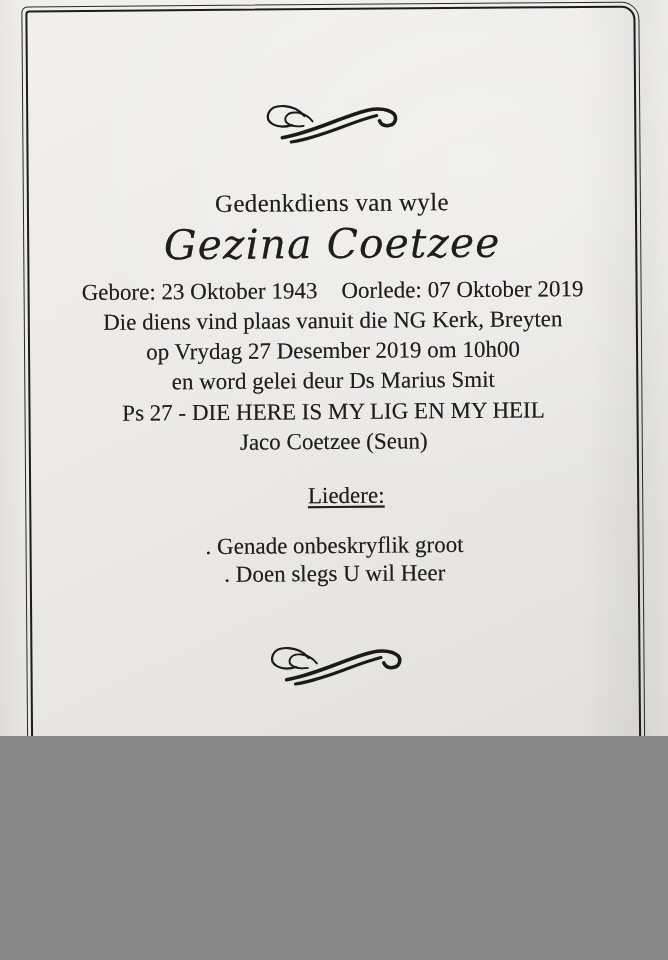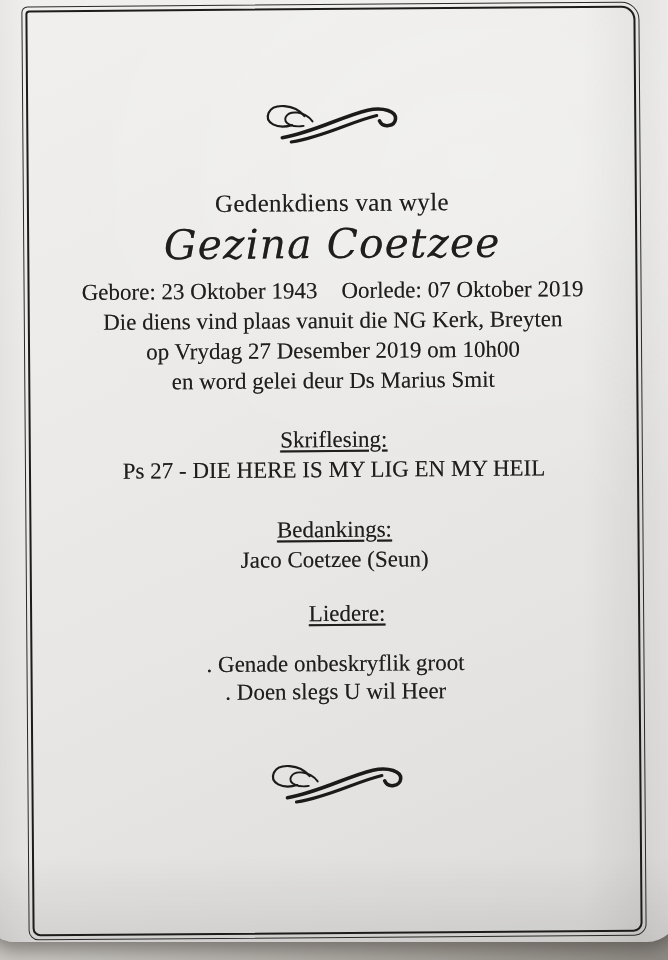"Gedenkdiens van wyle" .photo { height: 960px -> 736px }
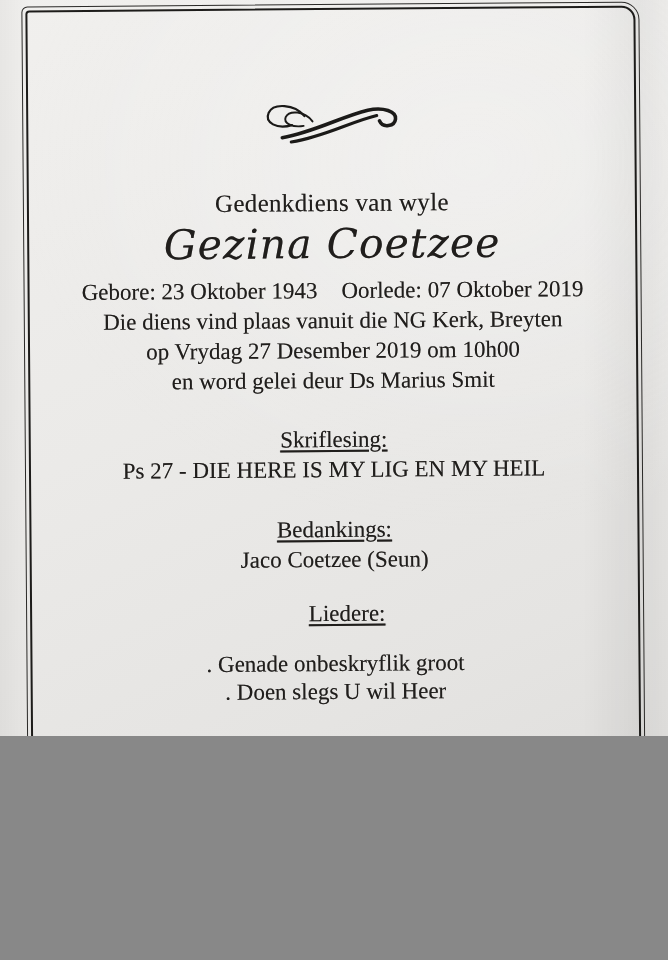"Skriflesing:" div.sec-heading { html: <div>Skriflesing:</div> -> none }
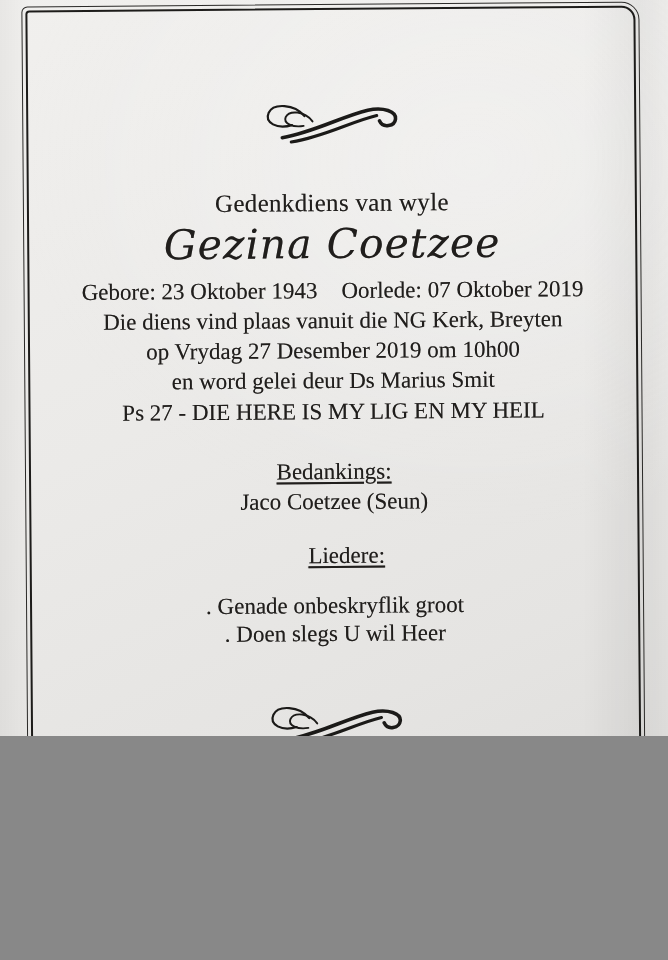"Bedankings:" div.sec-heading { html: <div>Bedankings:</div> -> none }
